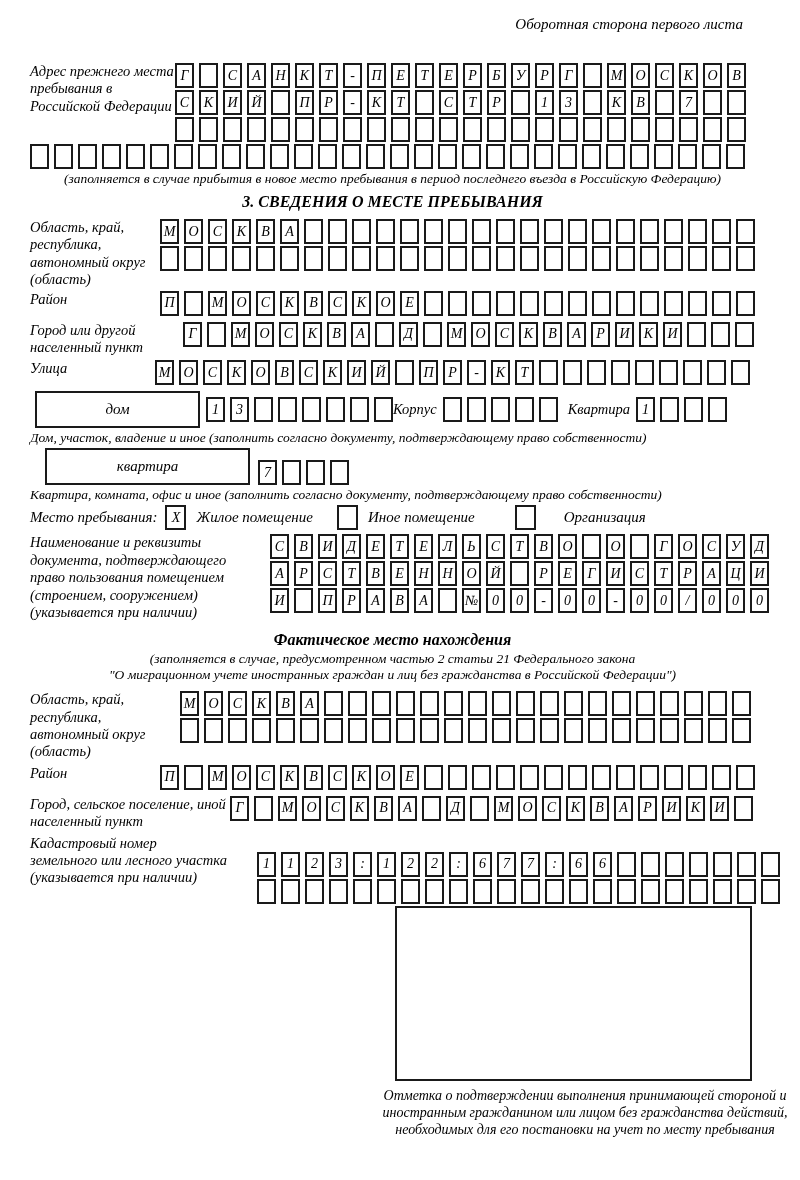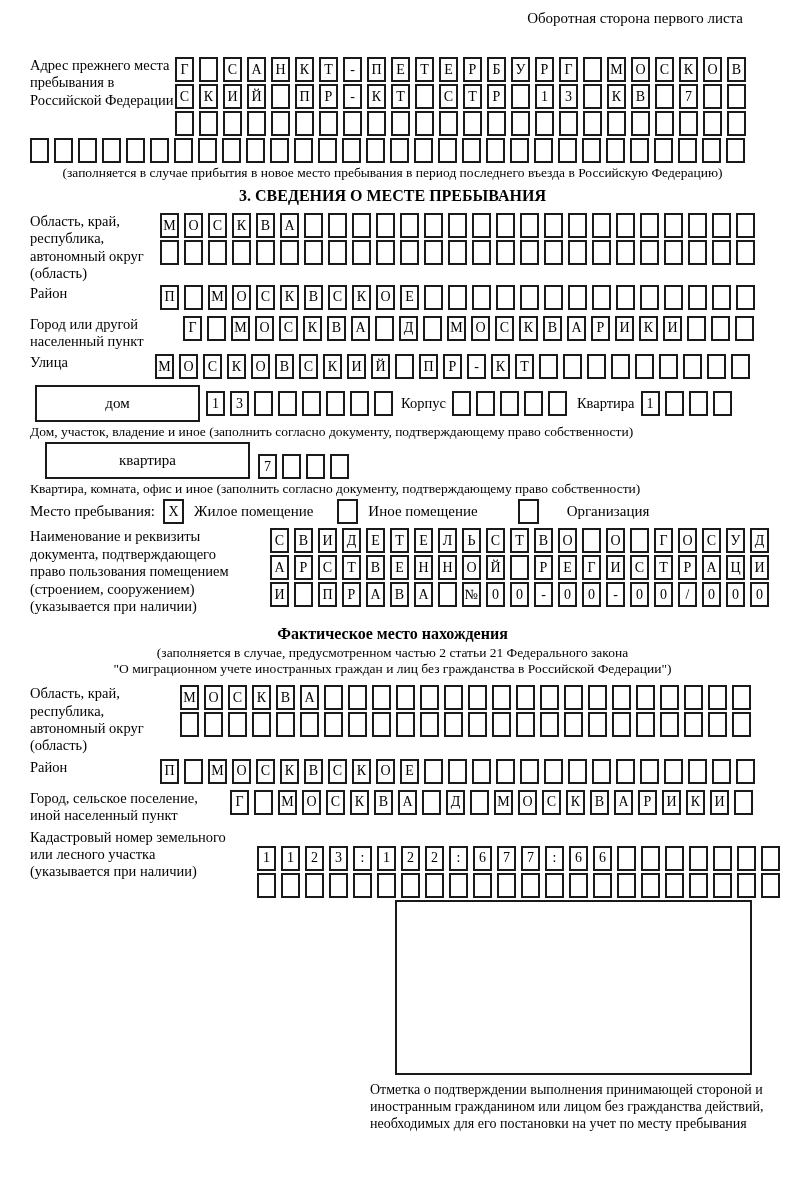"Оборотная сторона первого листа" .page { font-style: none -> italic; padding: 2px 45px 0 30px -> 8px 45px 0 30px }
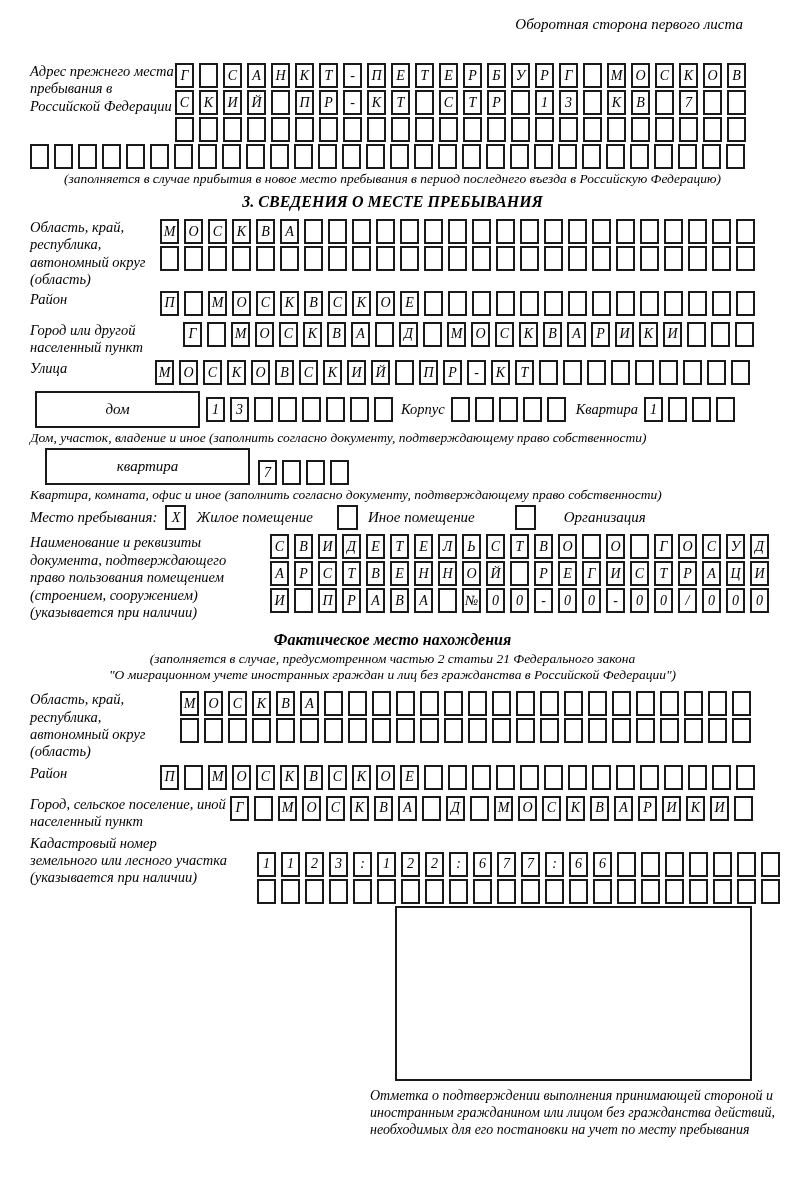"Корпус" div.inline-lbl { margin-left: 8px -> 0 }
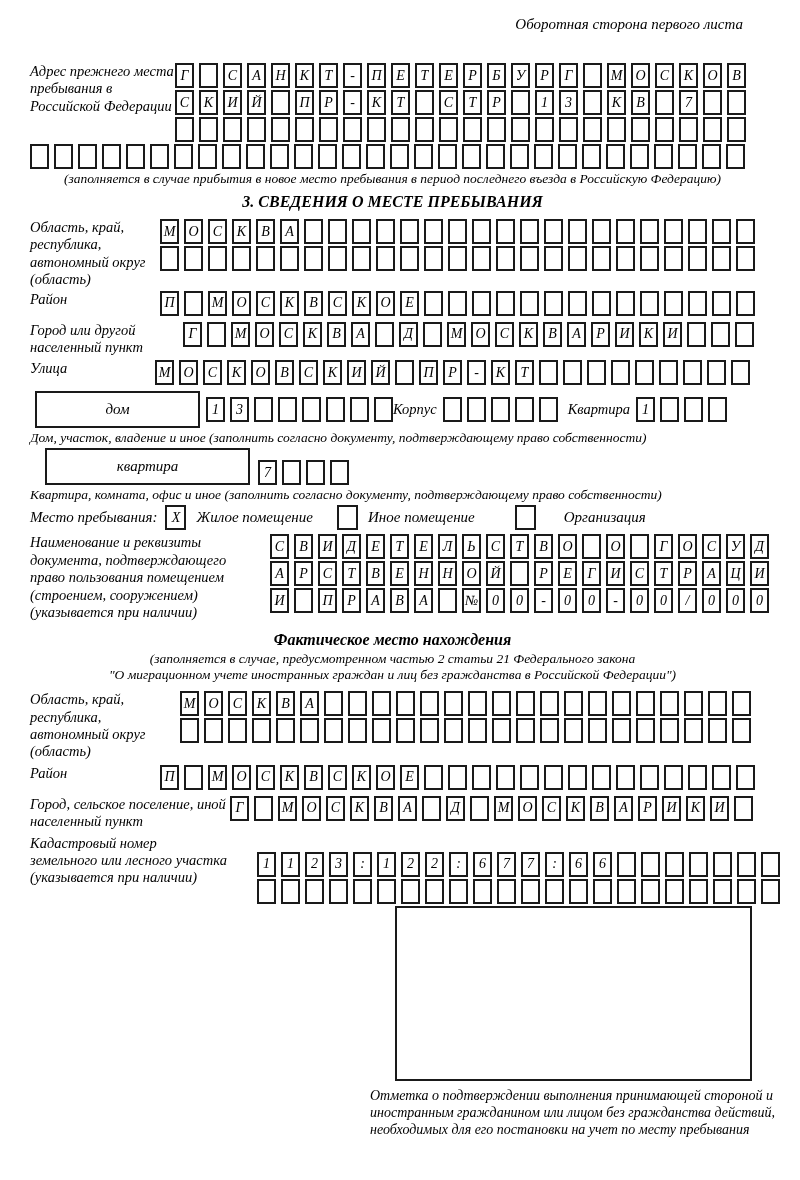"Отметка о подтверждении выполнения" .stamp-caption { text-align: none -> center }
